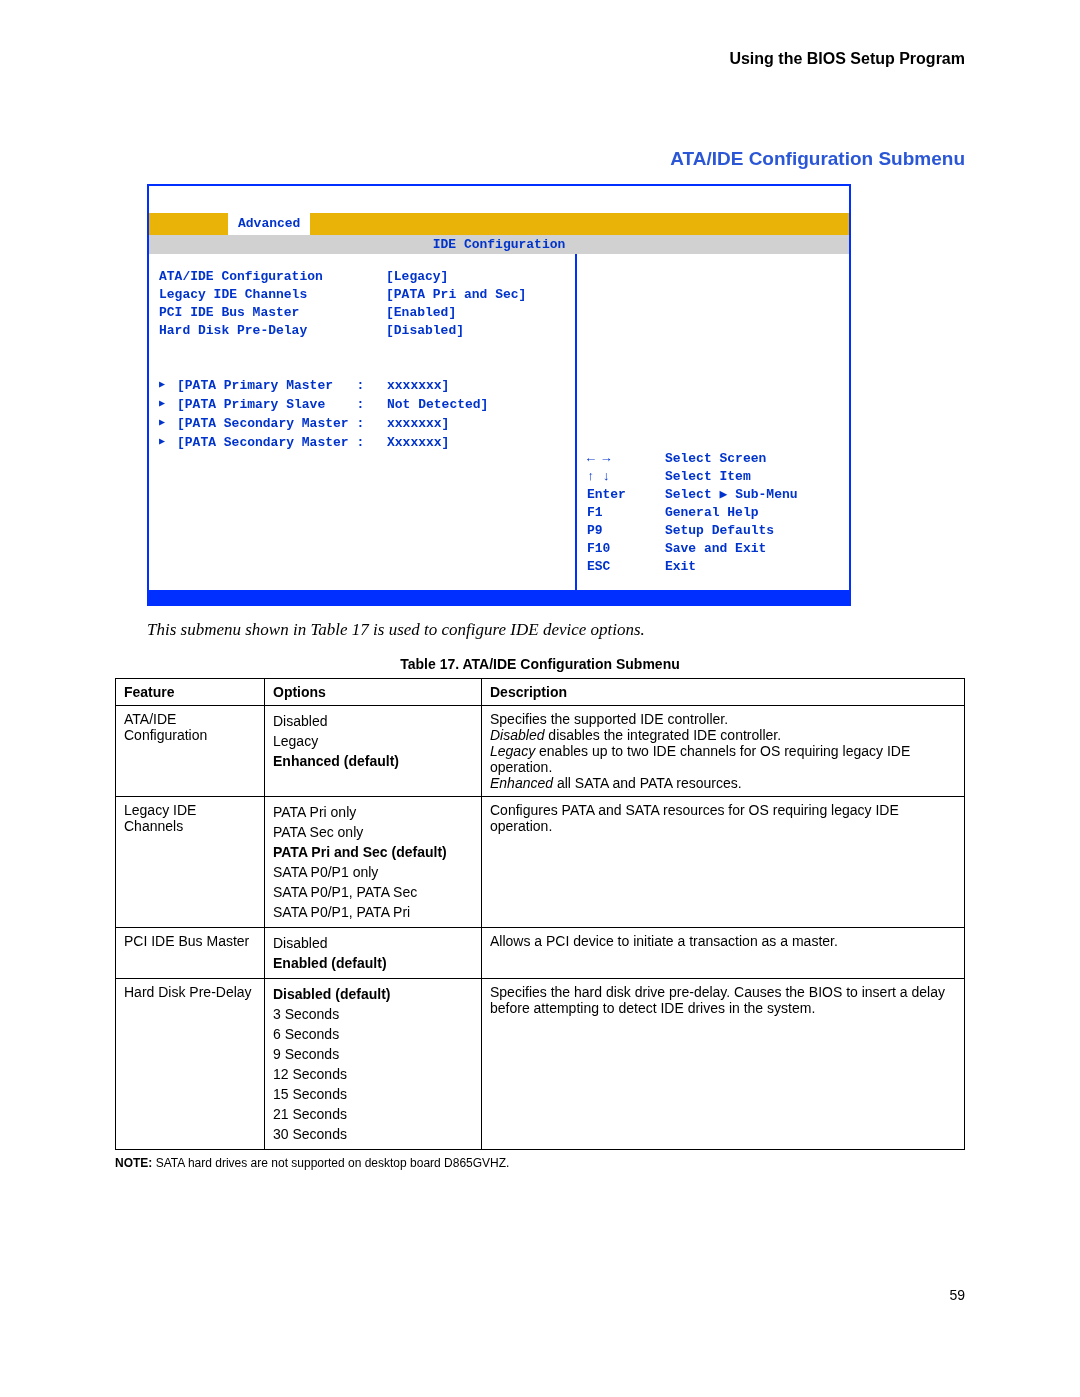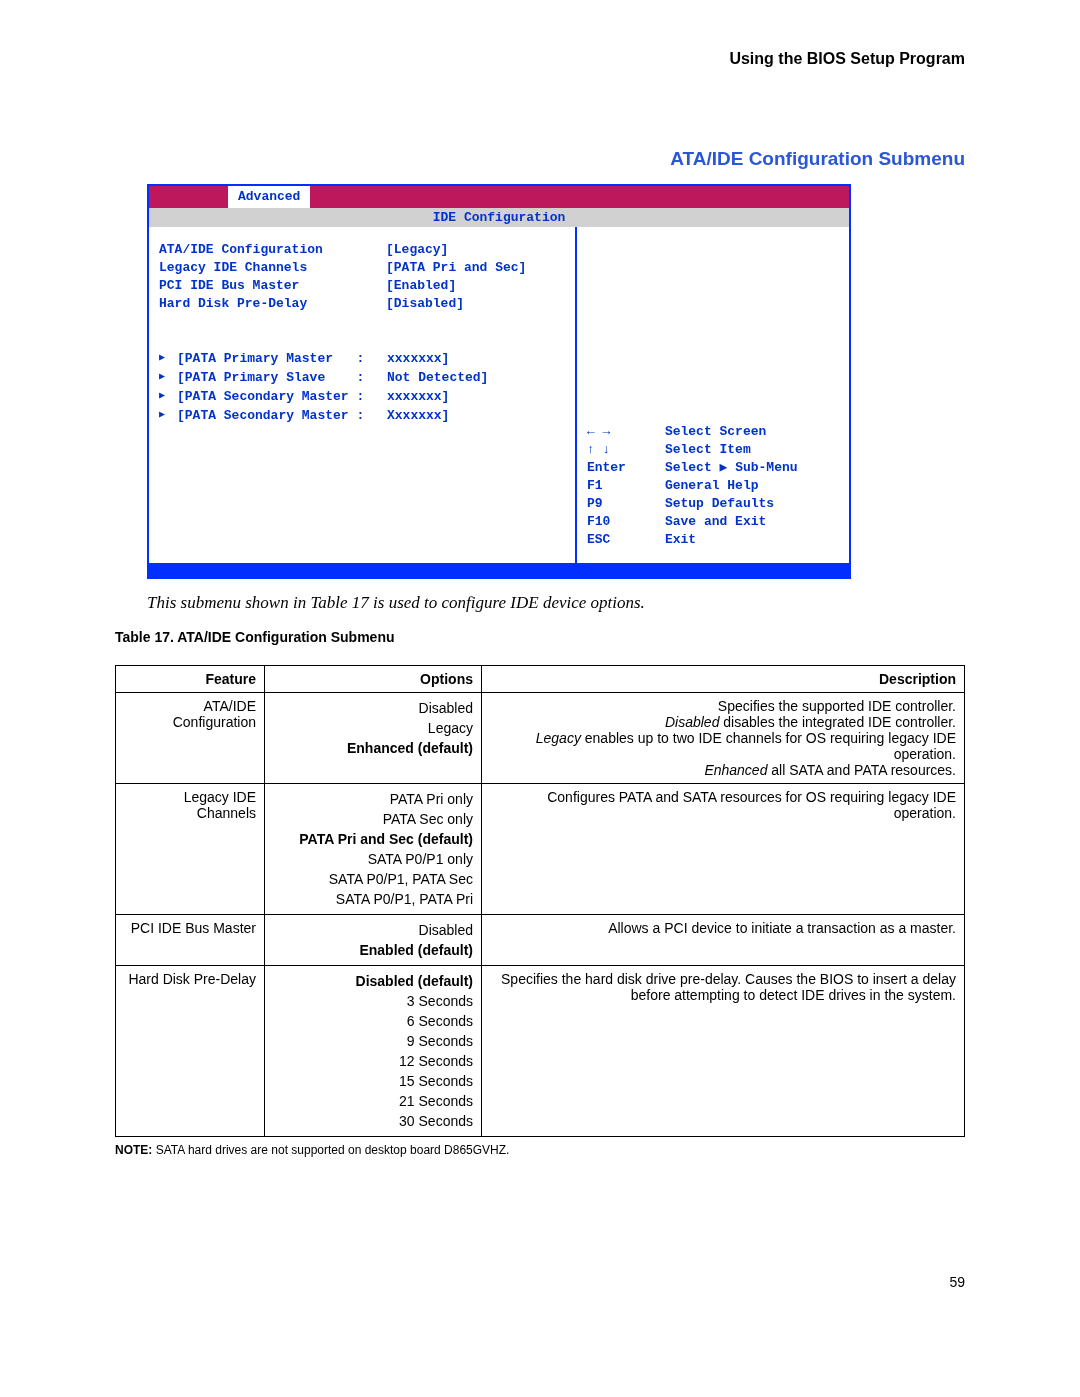"Advanced" .tab-row { background: #be185d -> #eab308; margin-top: none -> 27px }
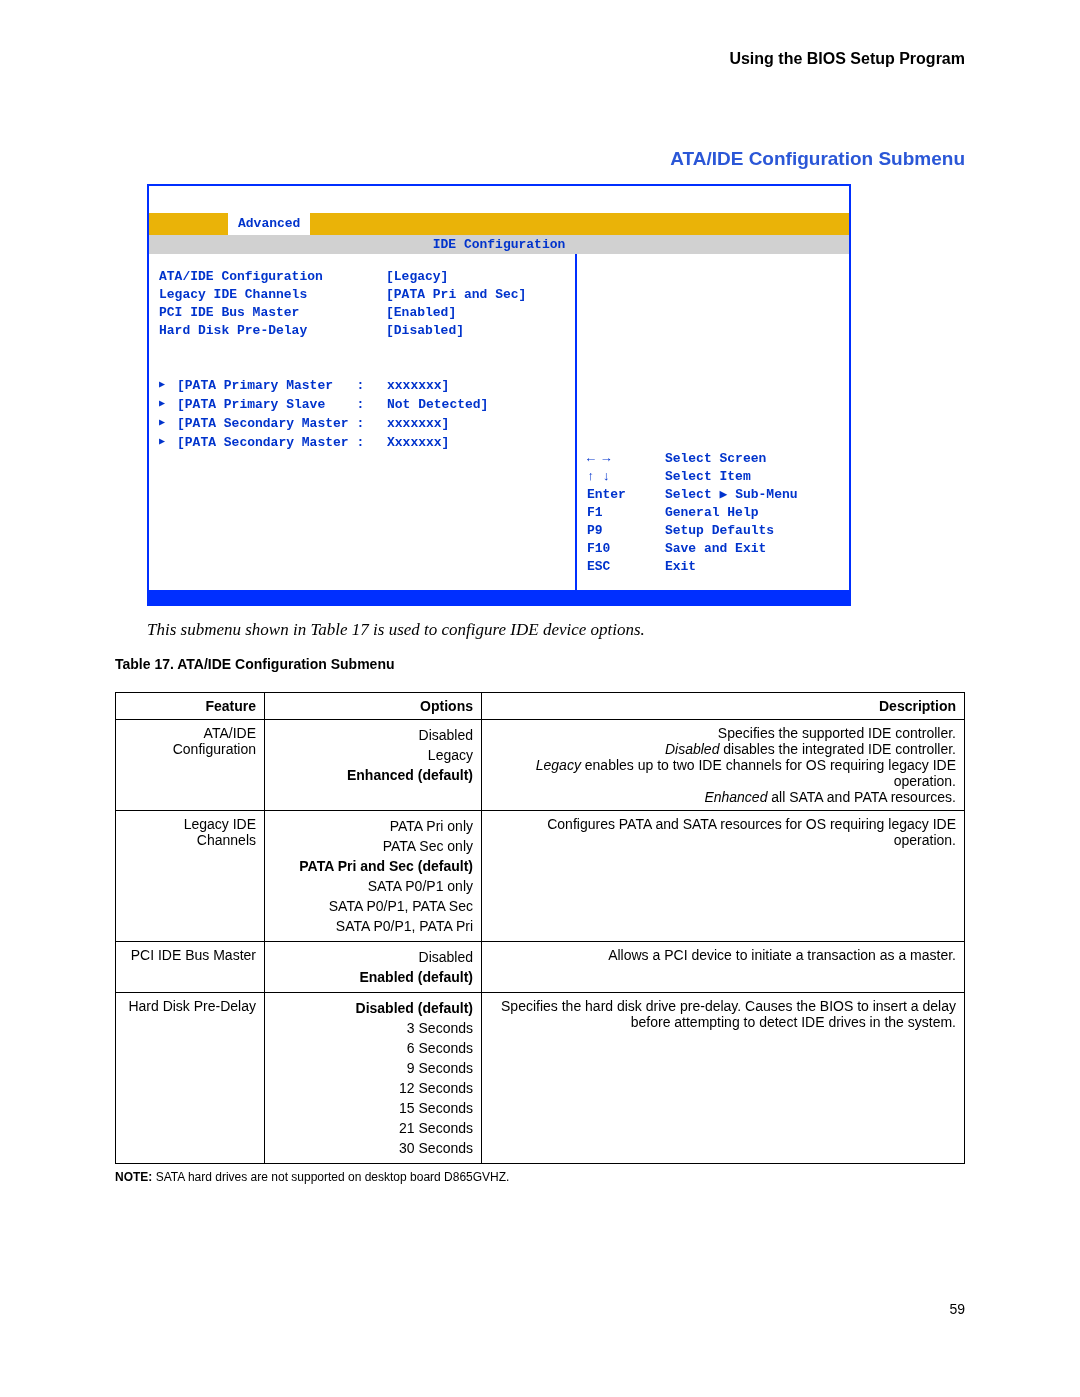"Table 17. ATA/IDE Configuration Submenu" .table-caption { margin-bottom: 20px -> 6px; text-align: none -> center }
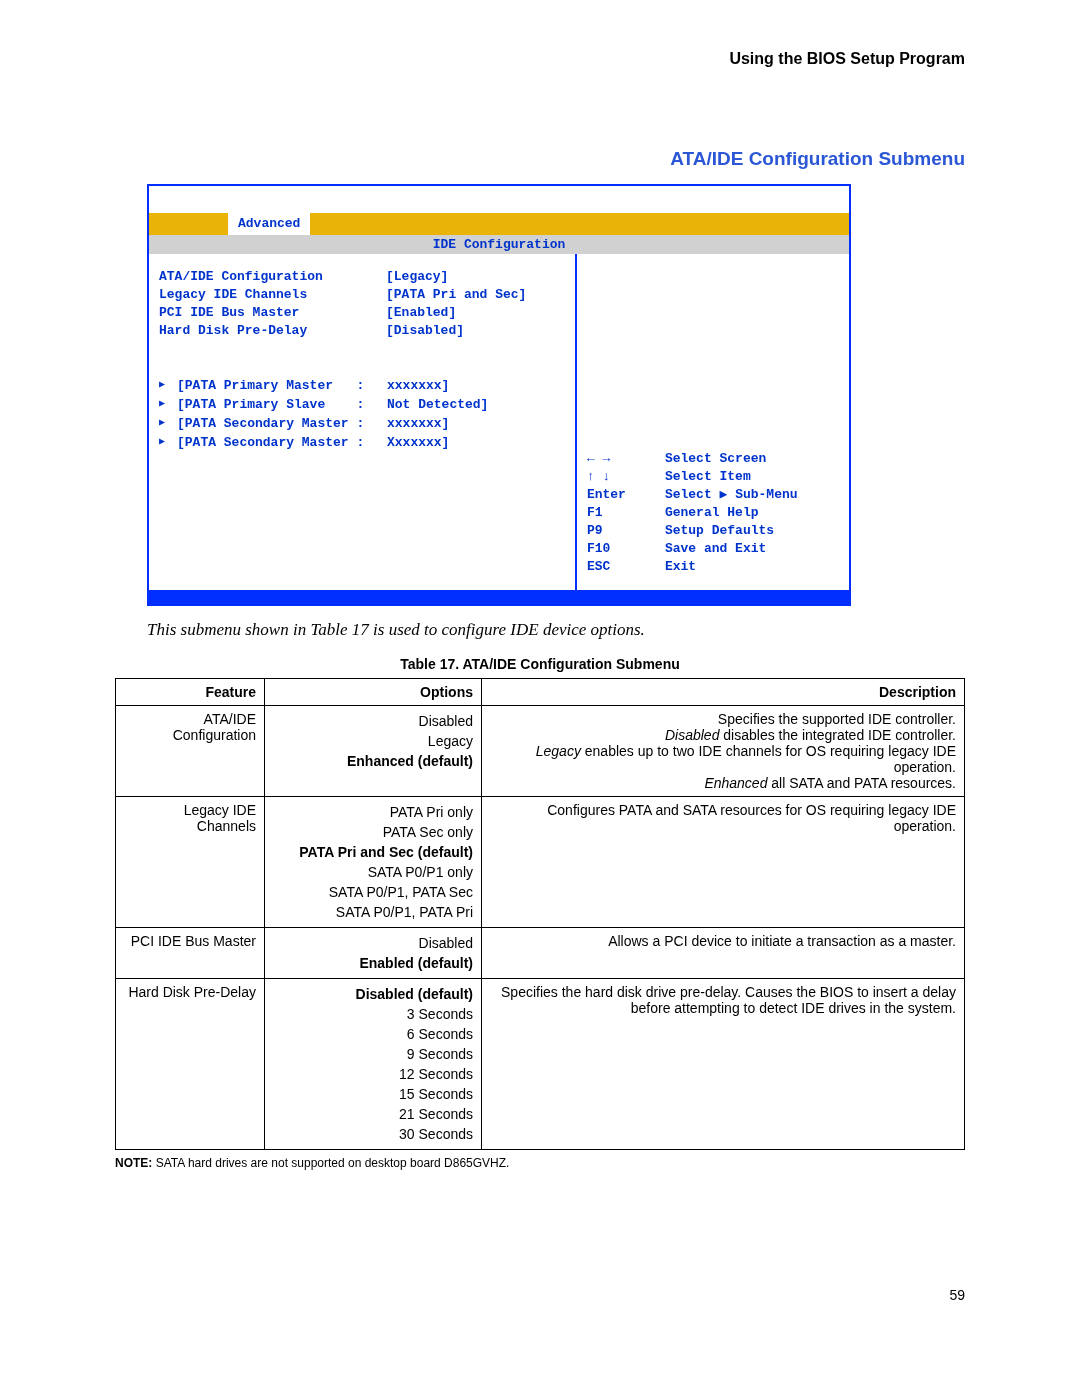"Feature" table.feature th, table.feature td { text-align: right -> left }
